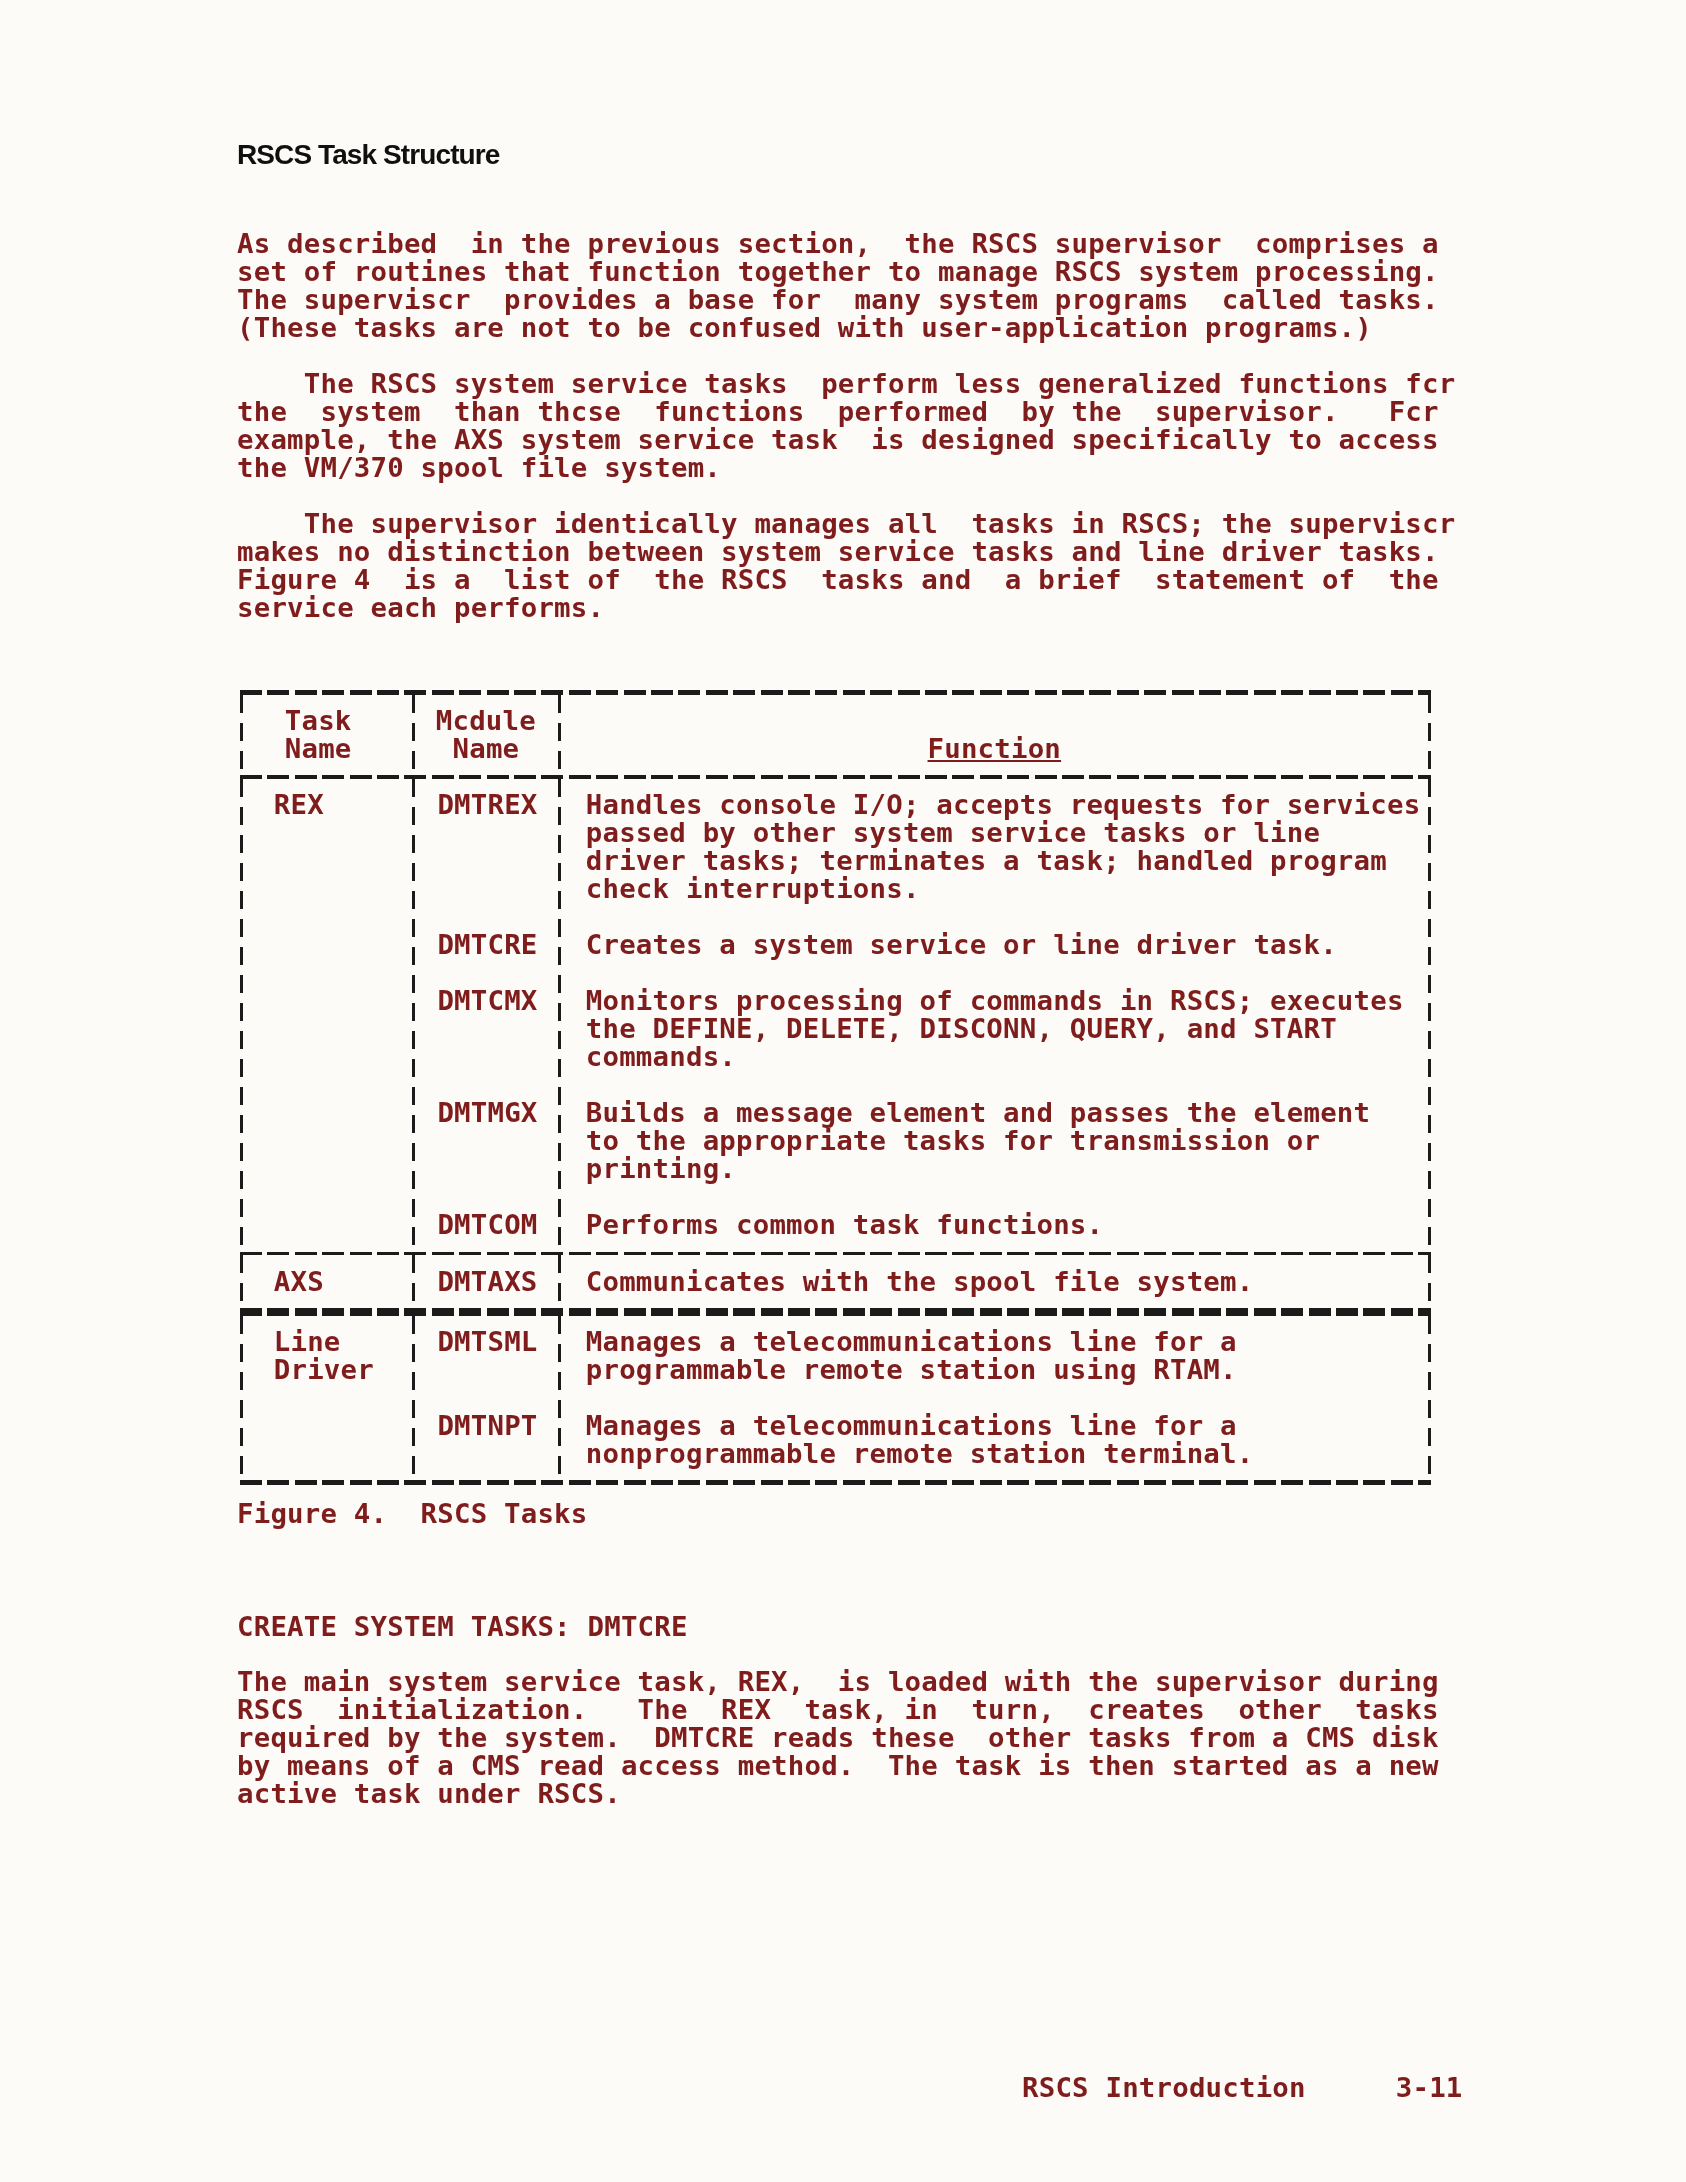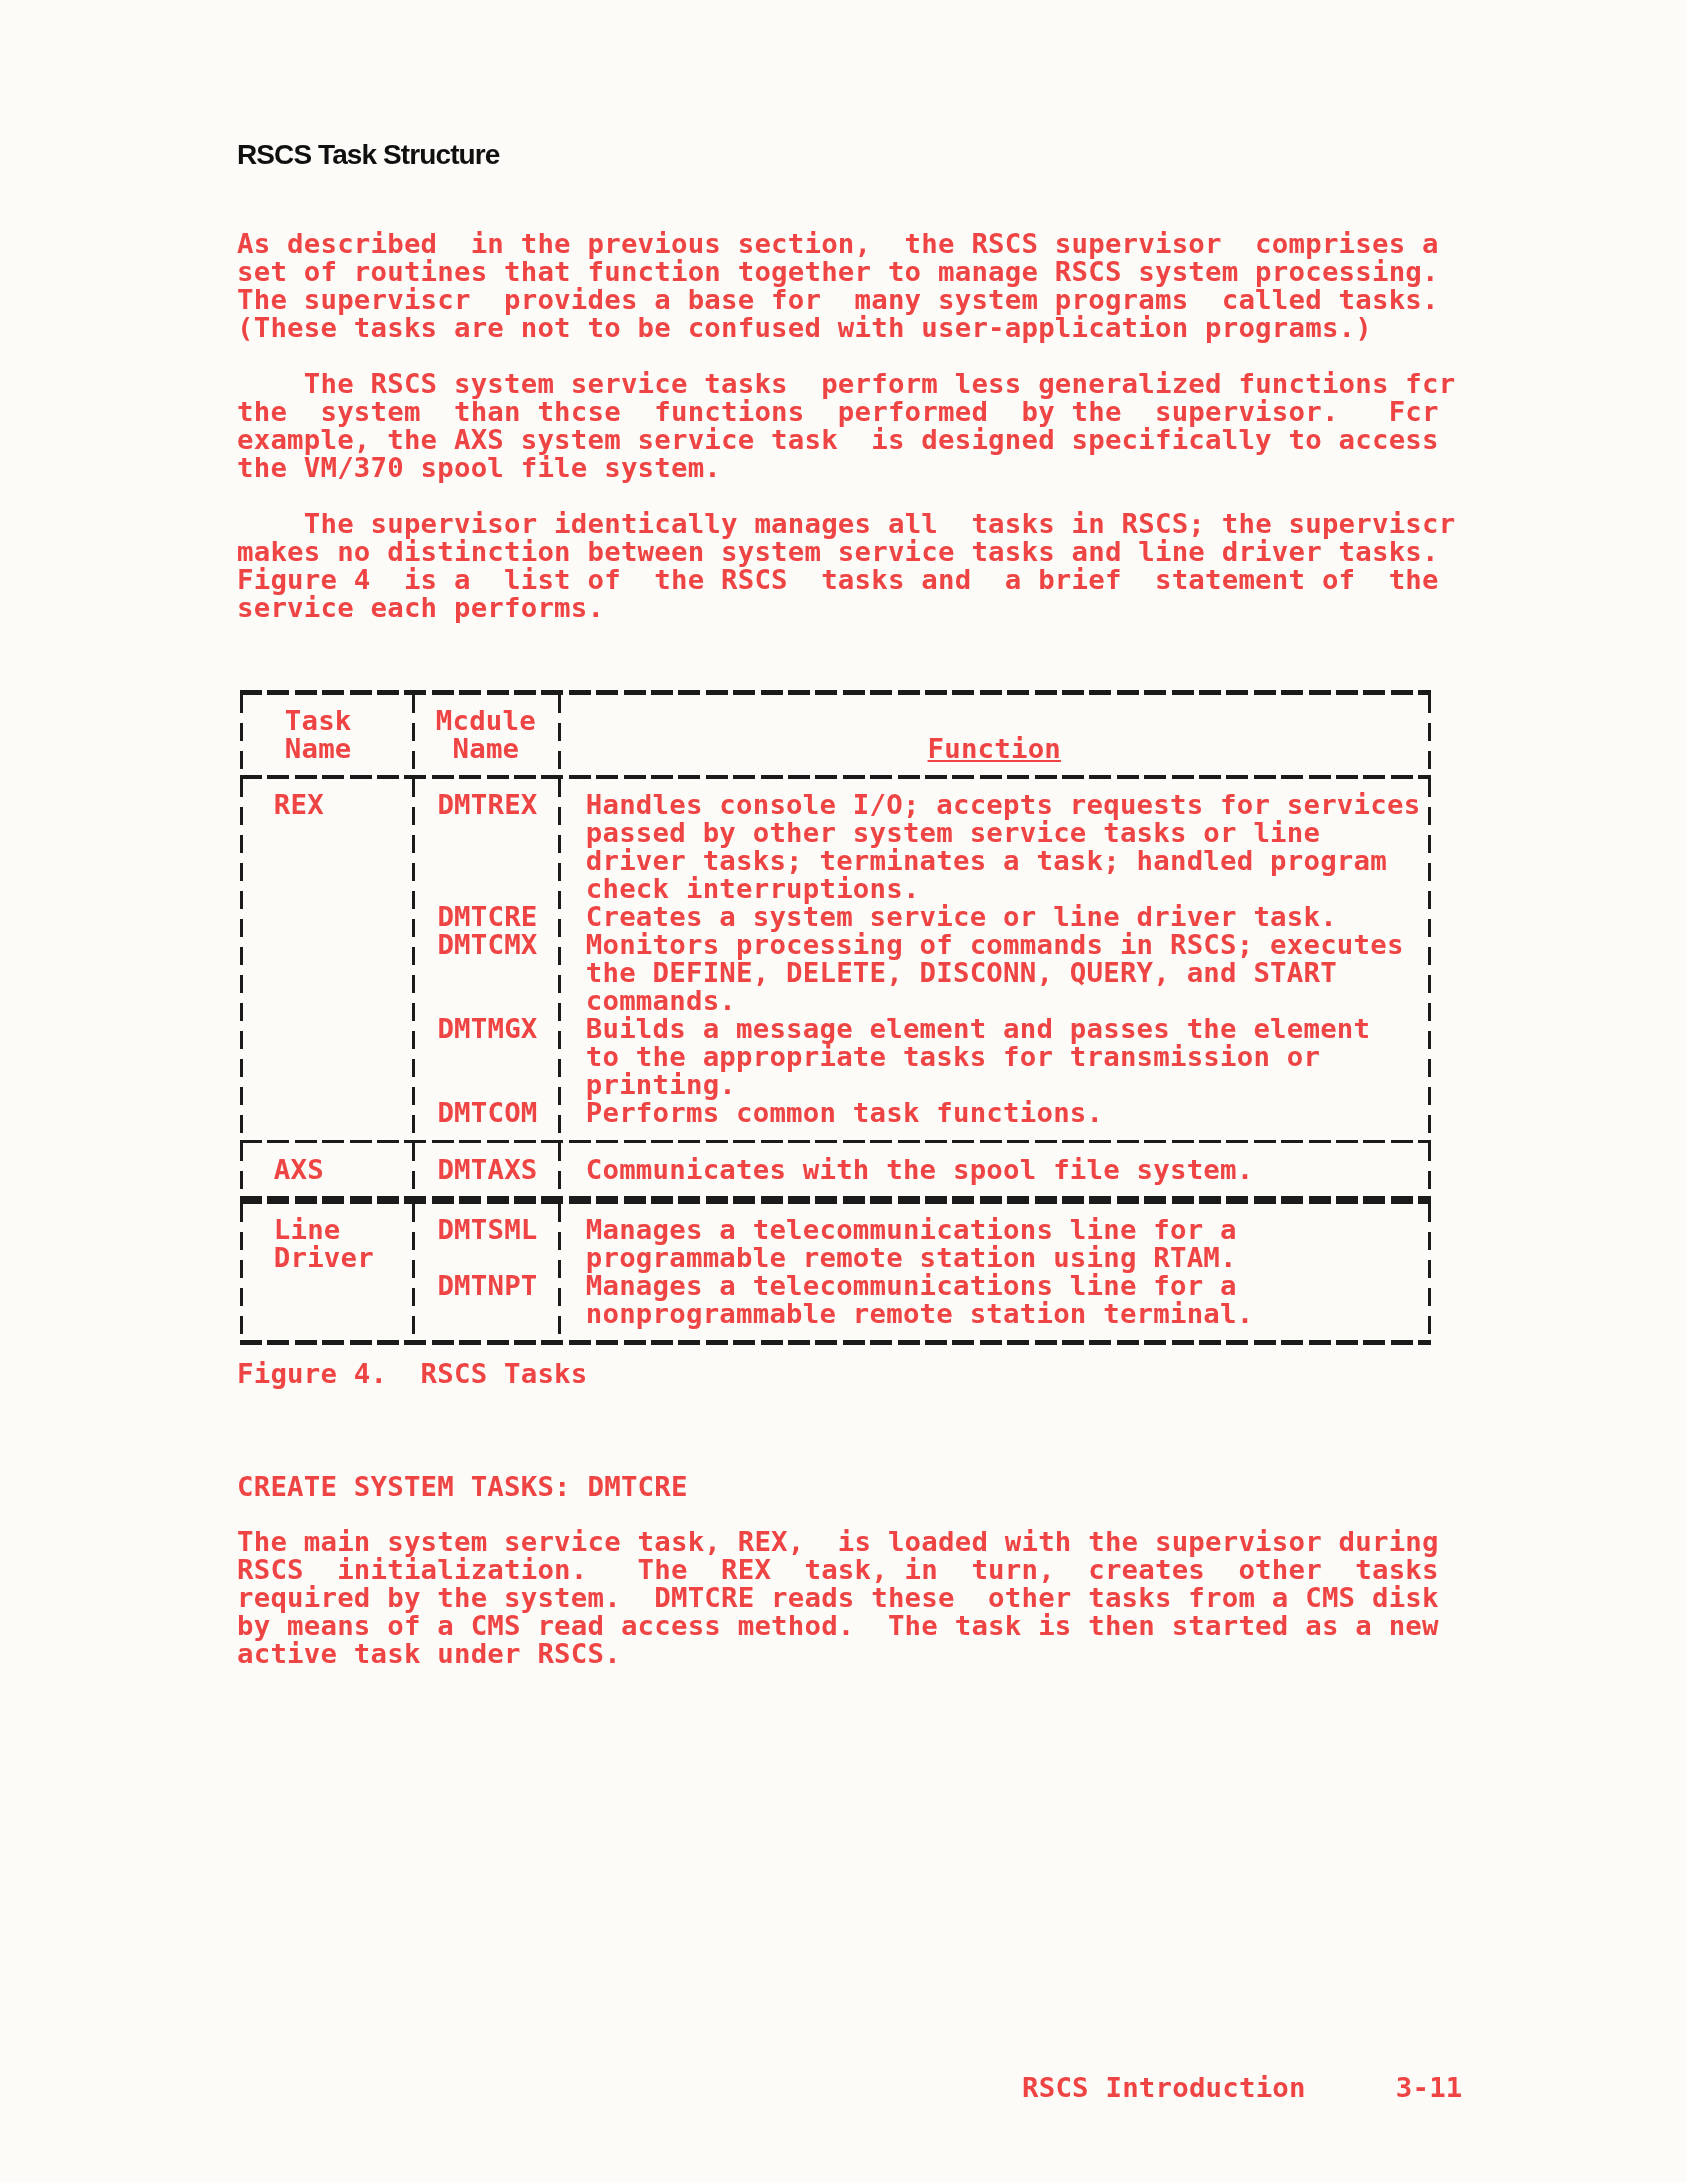"As described in the previous" .typew { color: #ef4444 -> #7f1d1d }
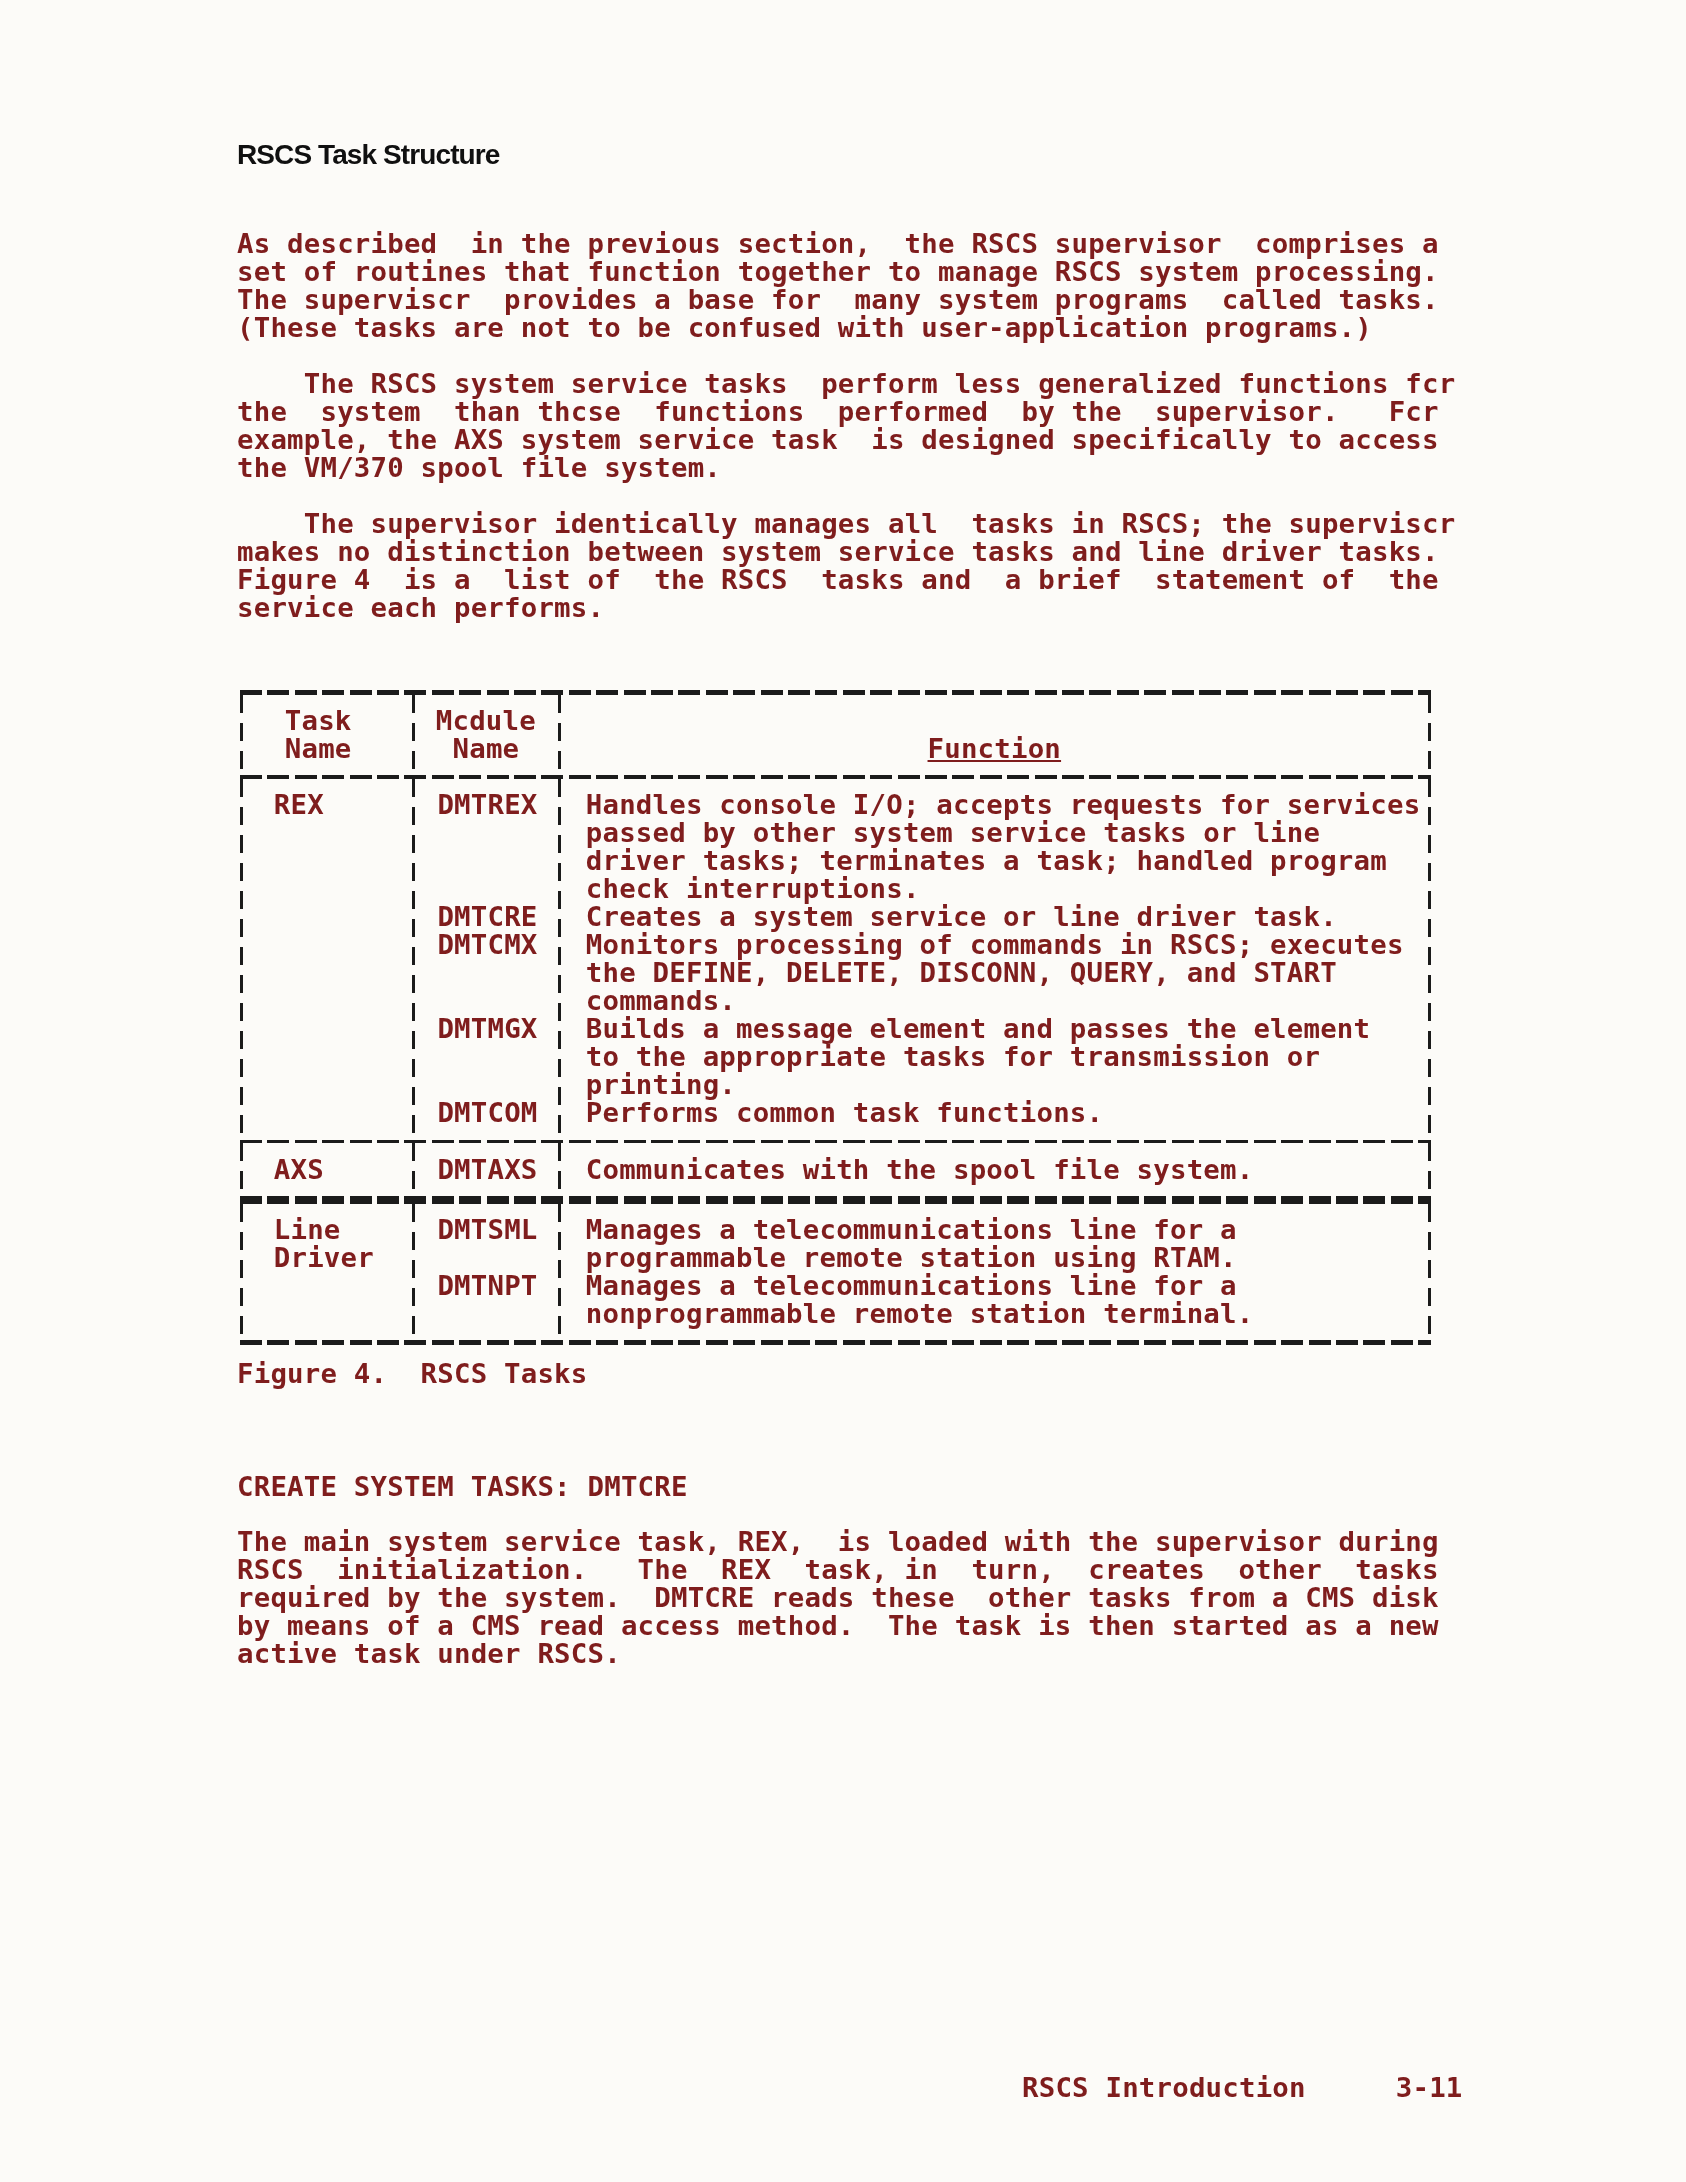"Task" .t-section { row-gap: none -> 28px }
